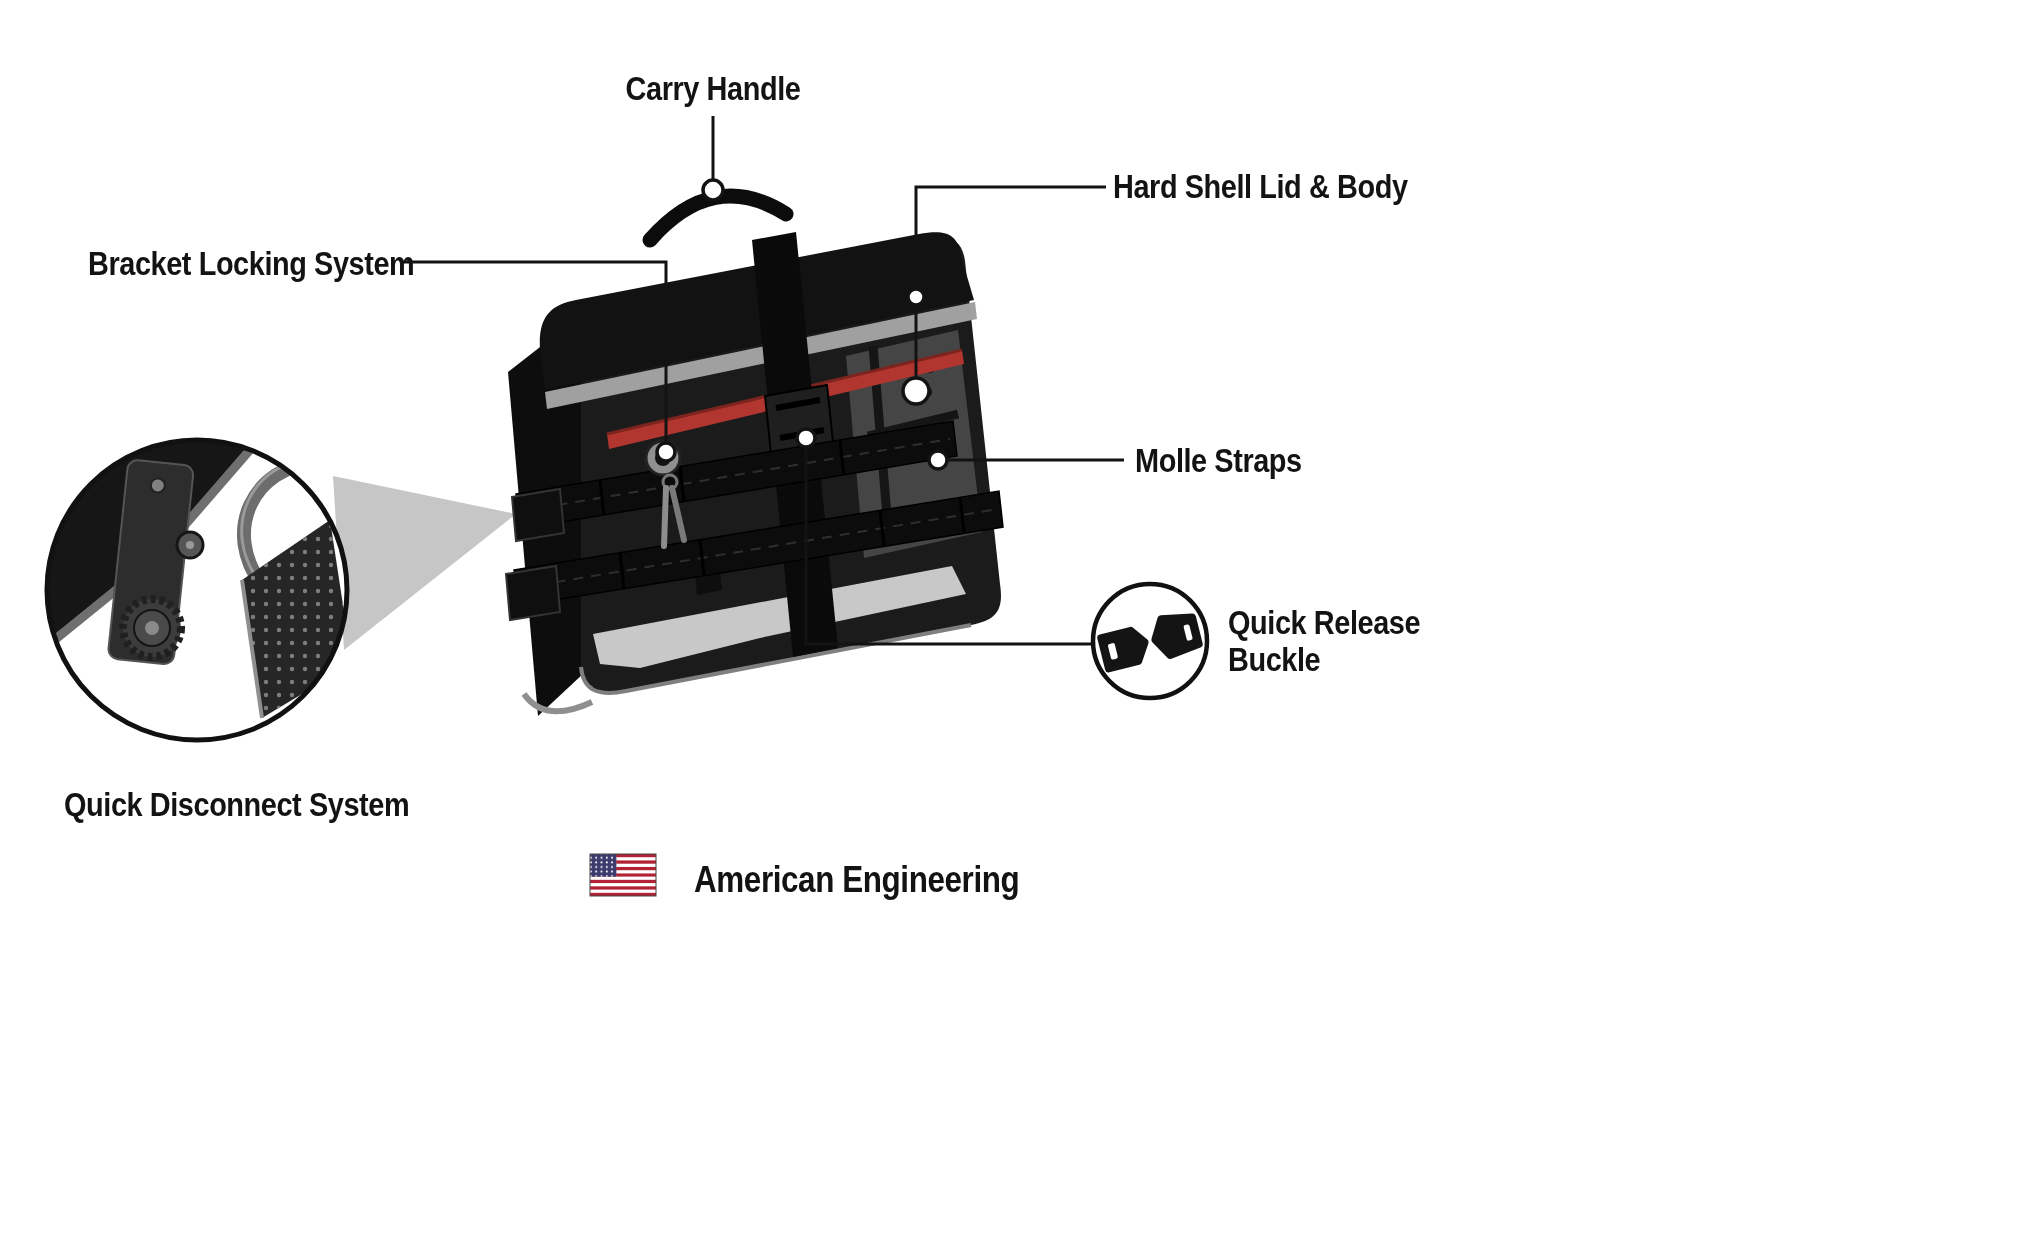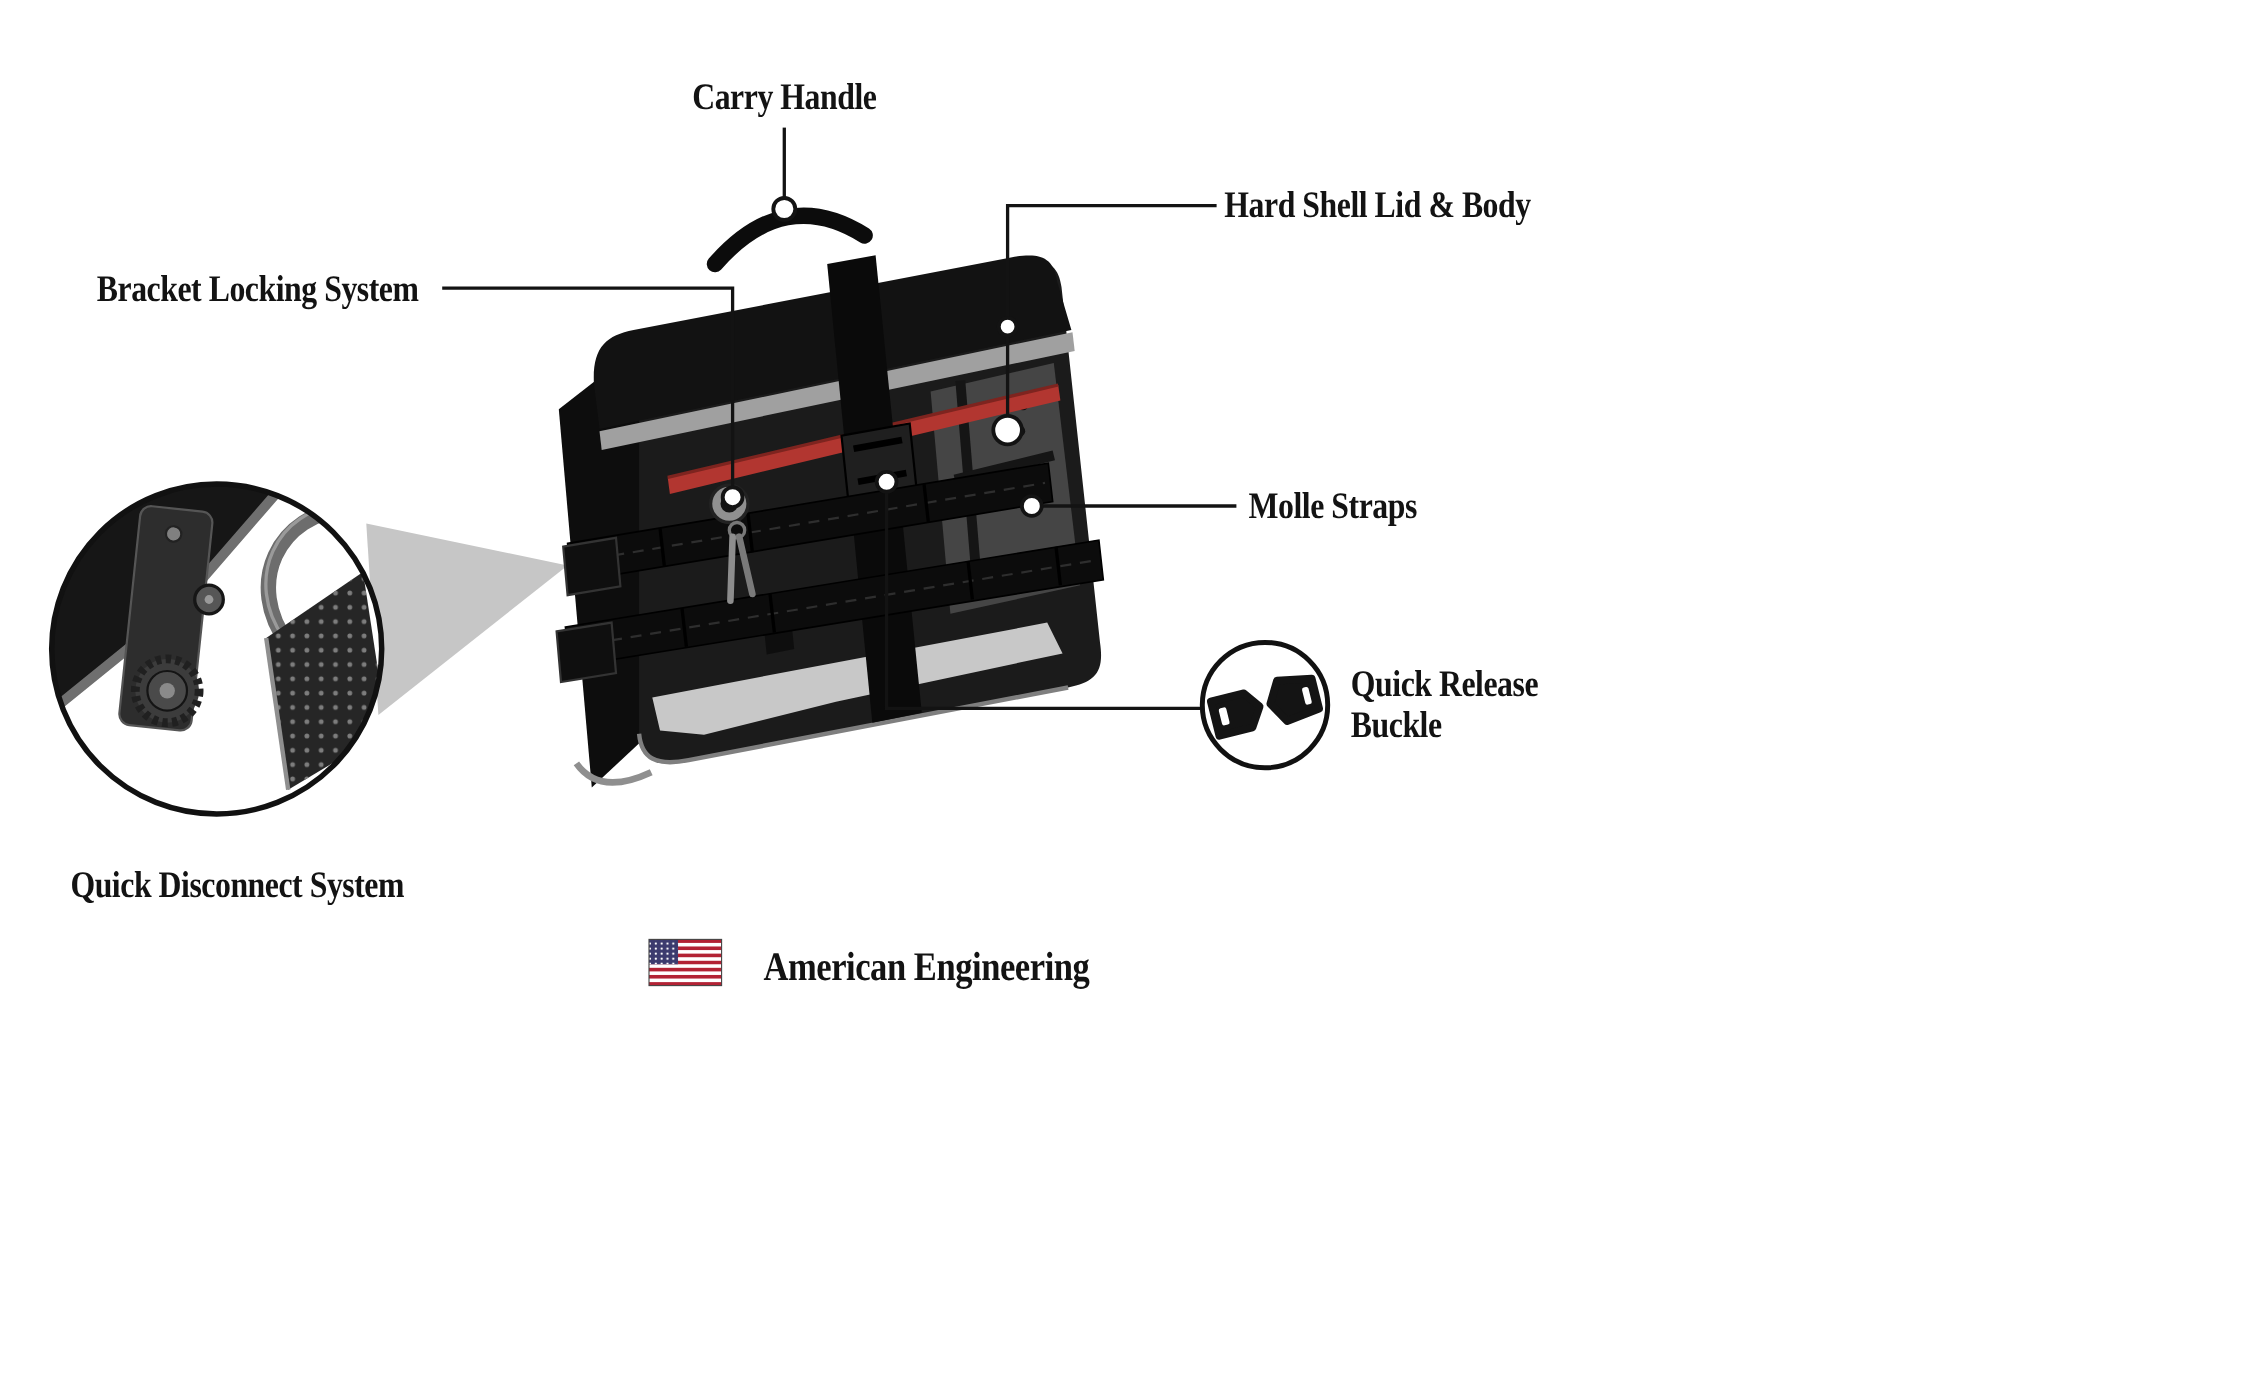"Carry Handle" #canvas { font-family: Liberation Serif, serif -> Liberation Sans, sans-serif }
